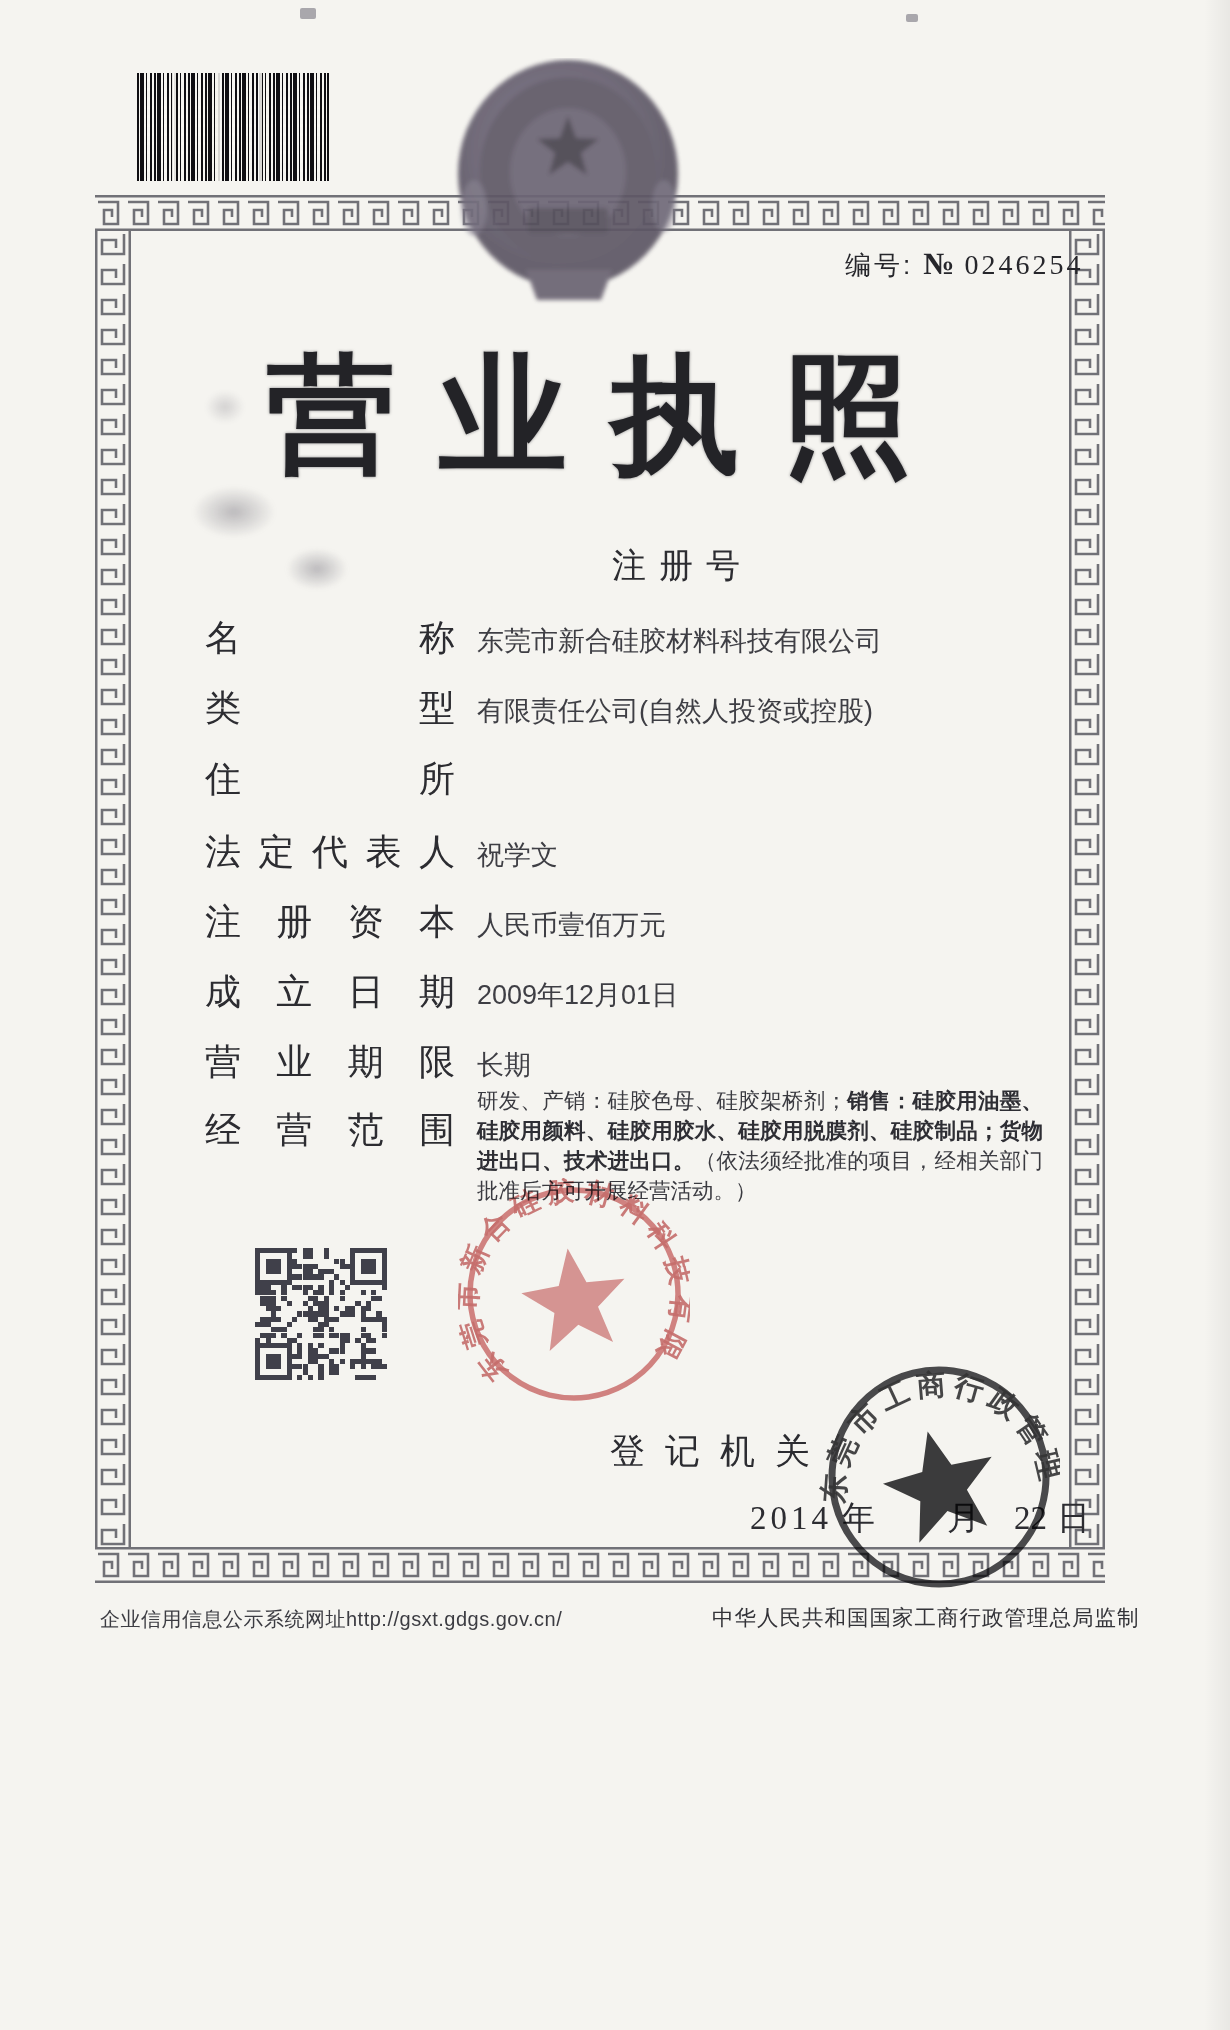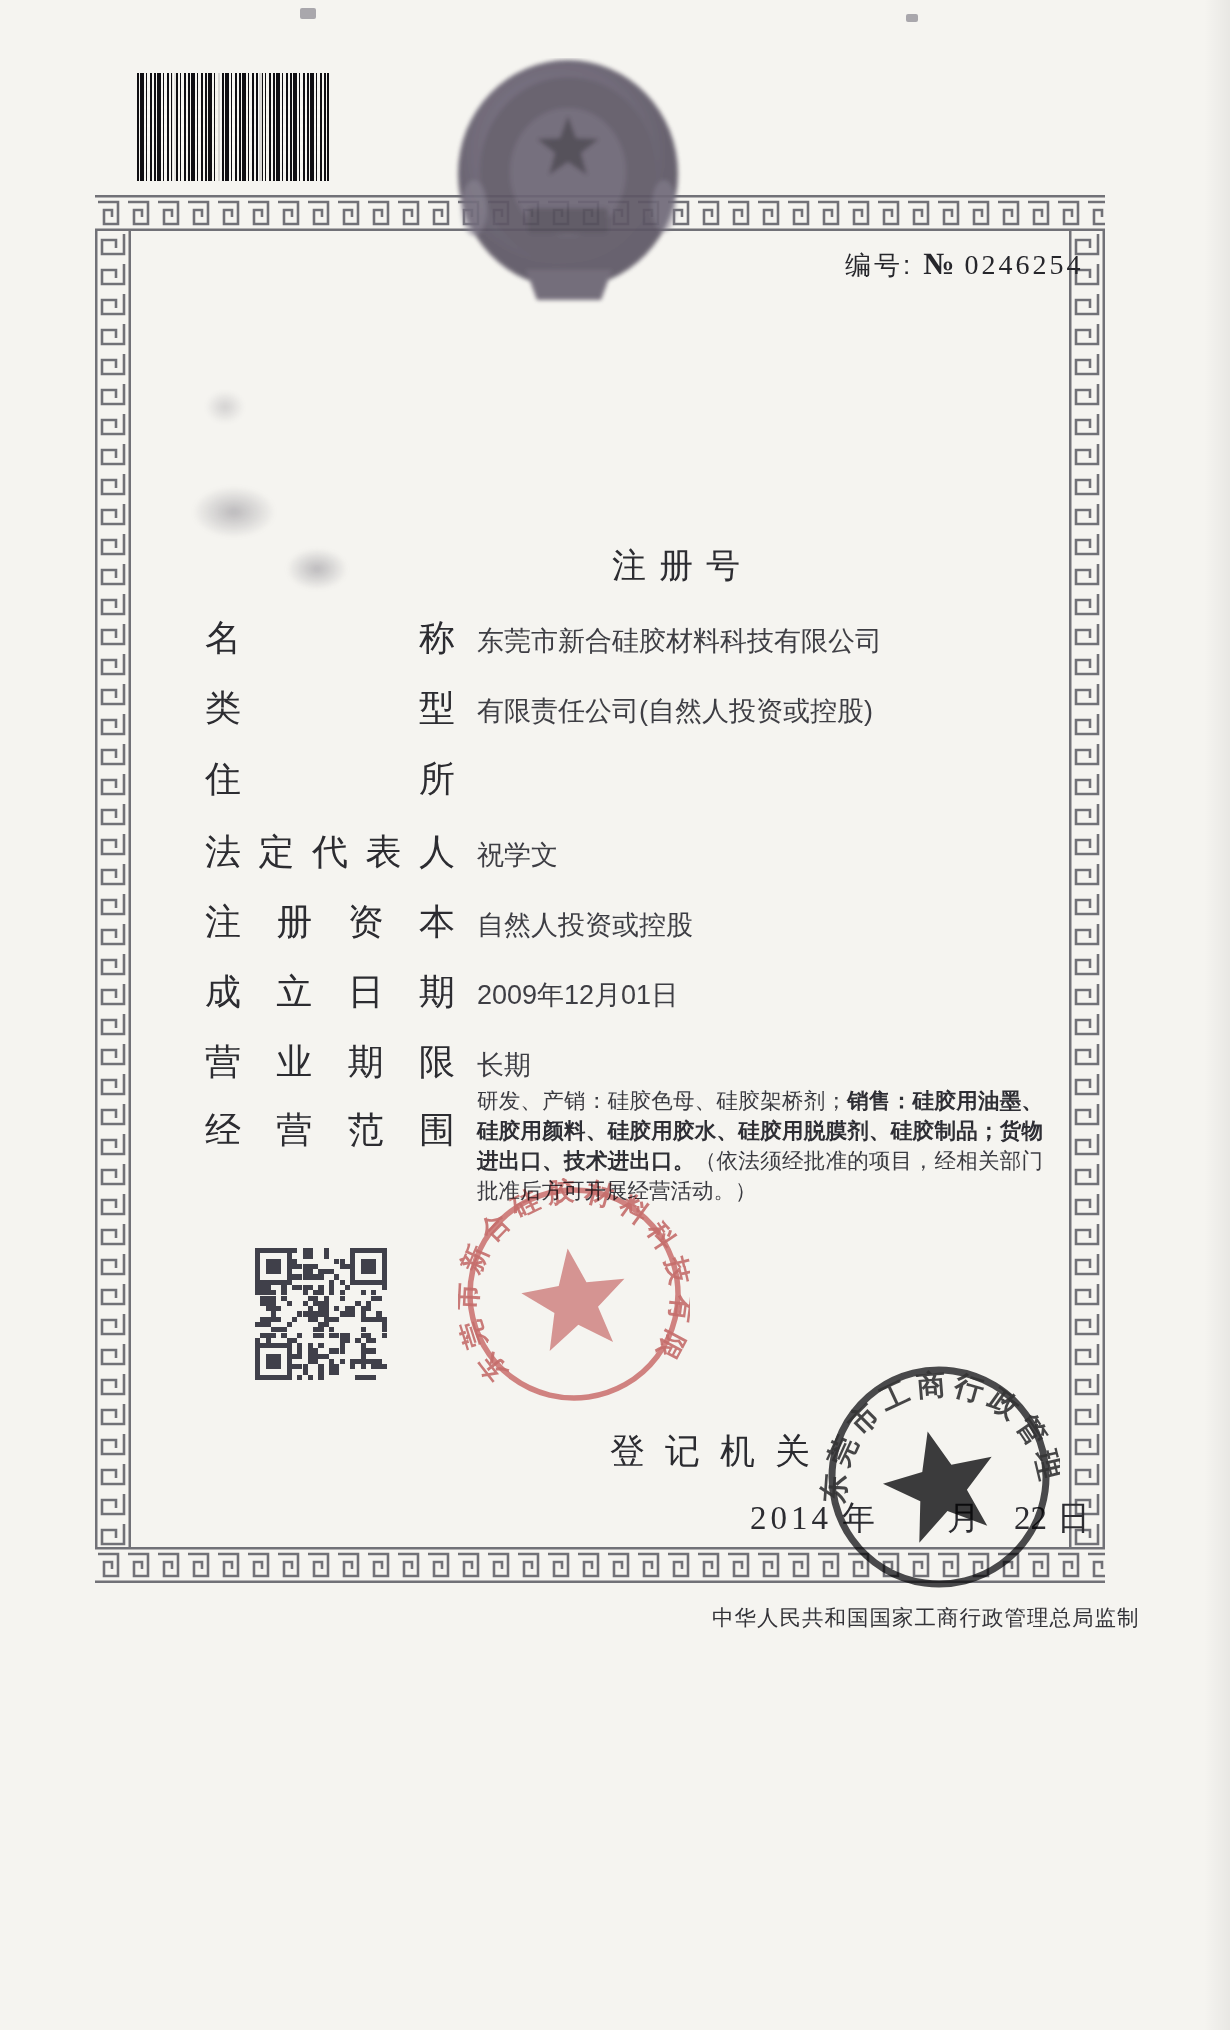"营业执照" div.title { html: none -> <div>营业执照</div> }
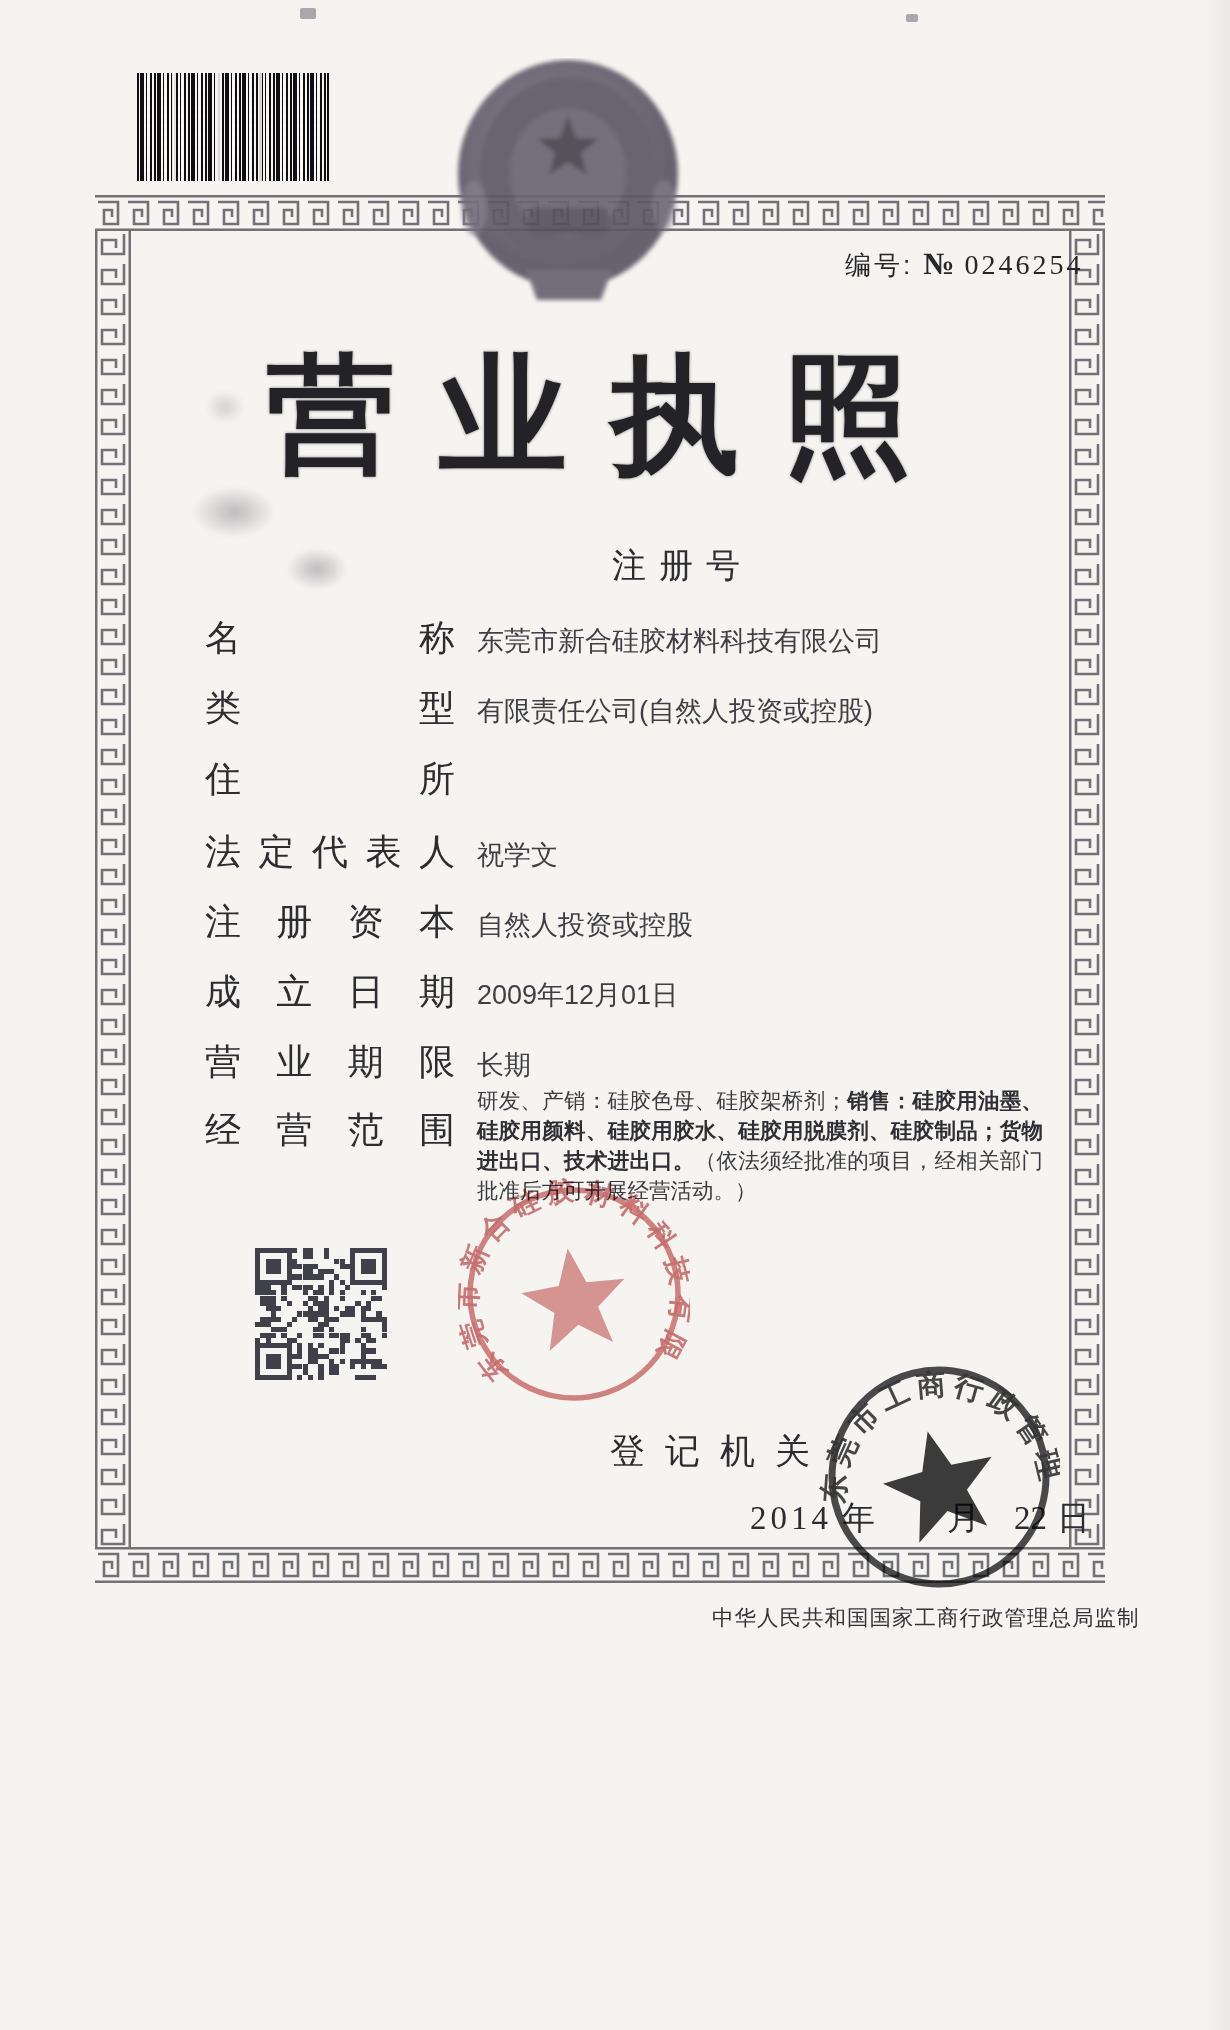"自然人投资或控股" span.val { text: 自然人投资或控股 -> 人民币壹佰万元 }
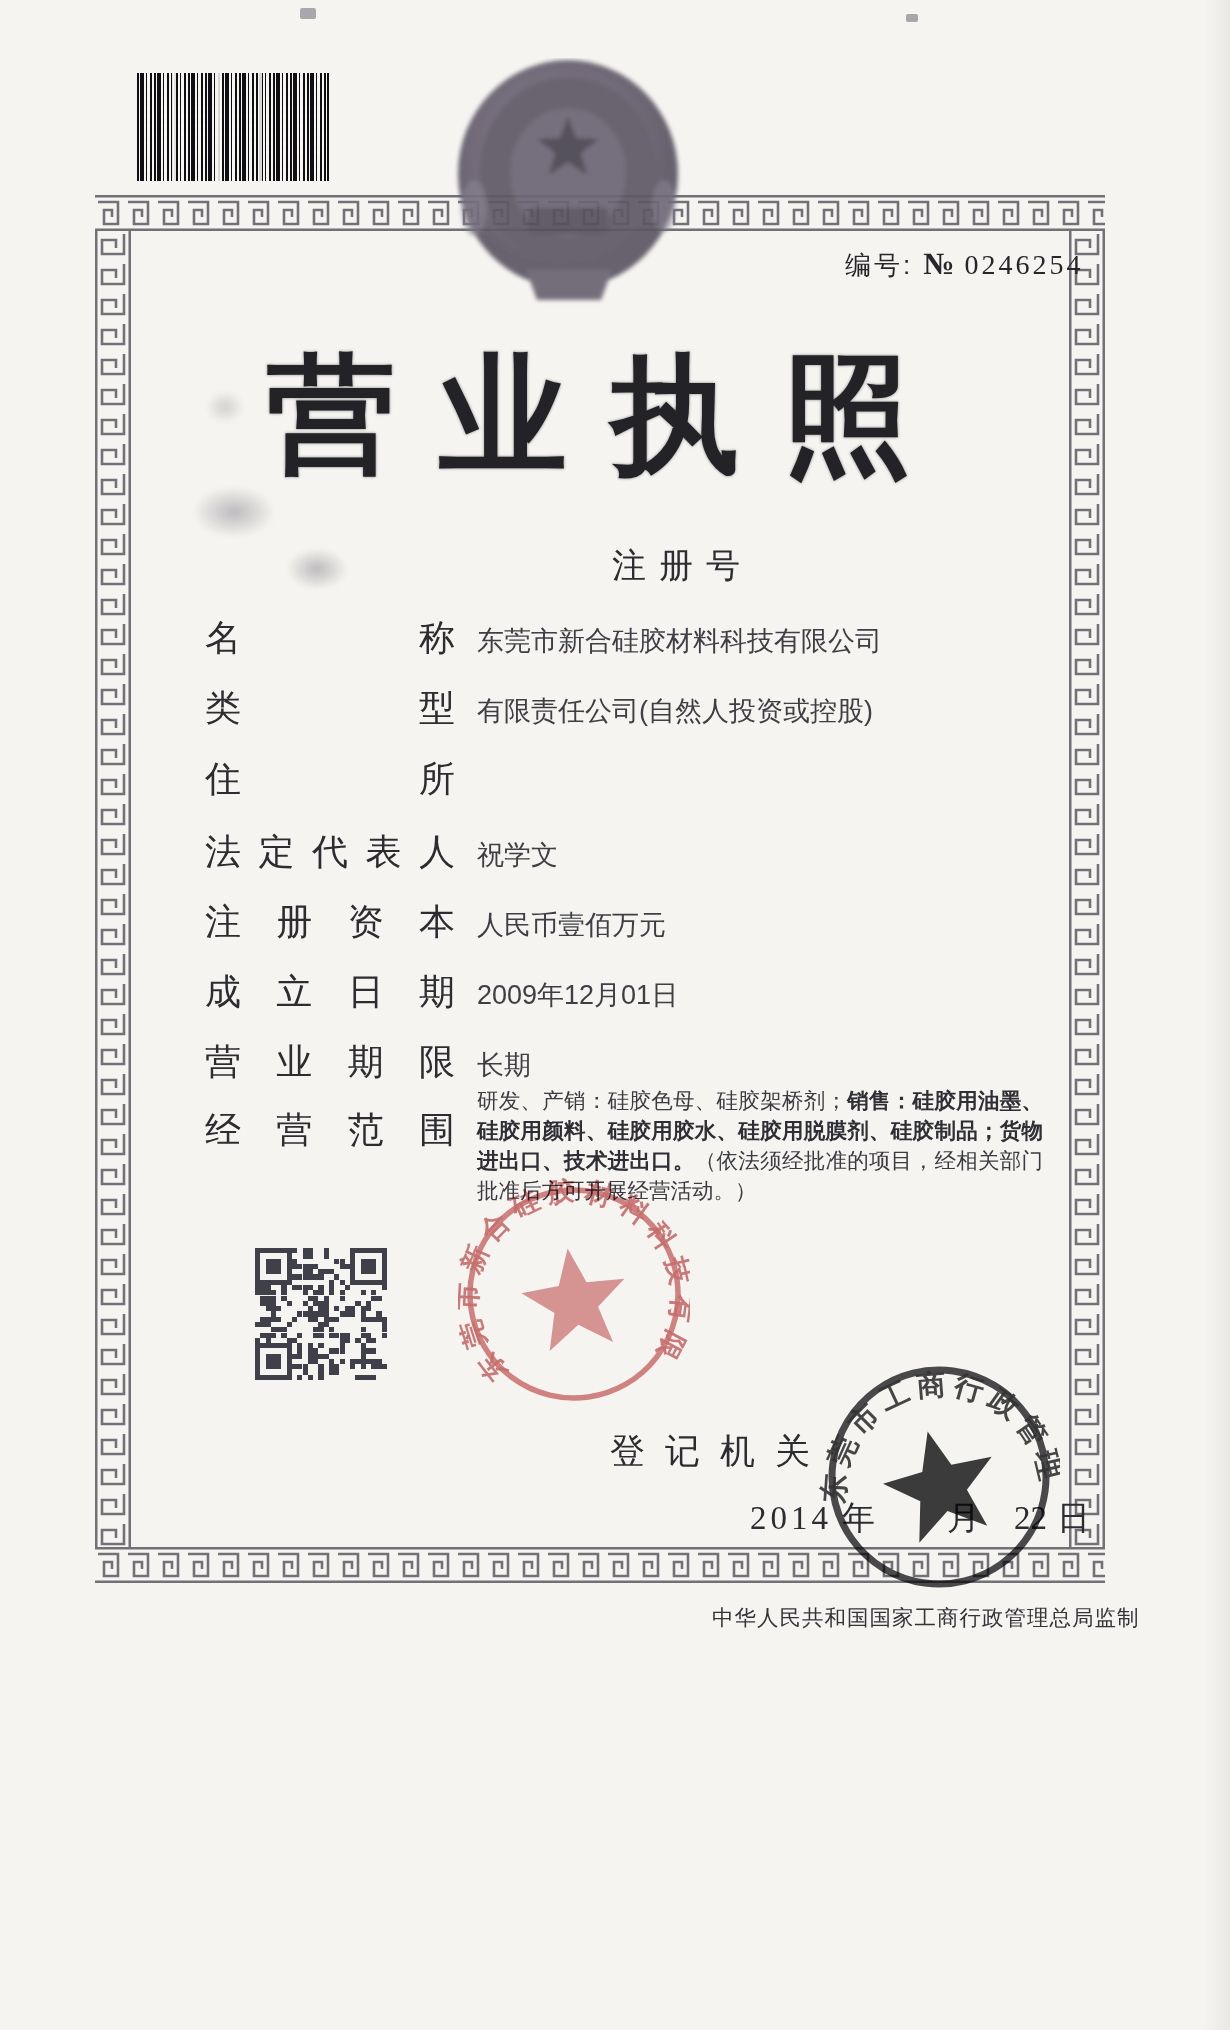"企业信用信息公示系统网址http://gsxt.gdgs.gov.cn/" div.footer-left { html: none -> <div>企业信用信息公示系统网址http://gsxt.gdgs.gov.cn/</div> }
